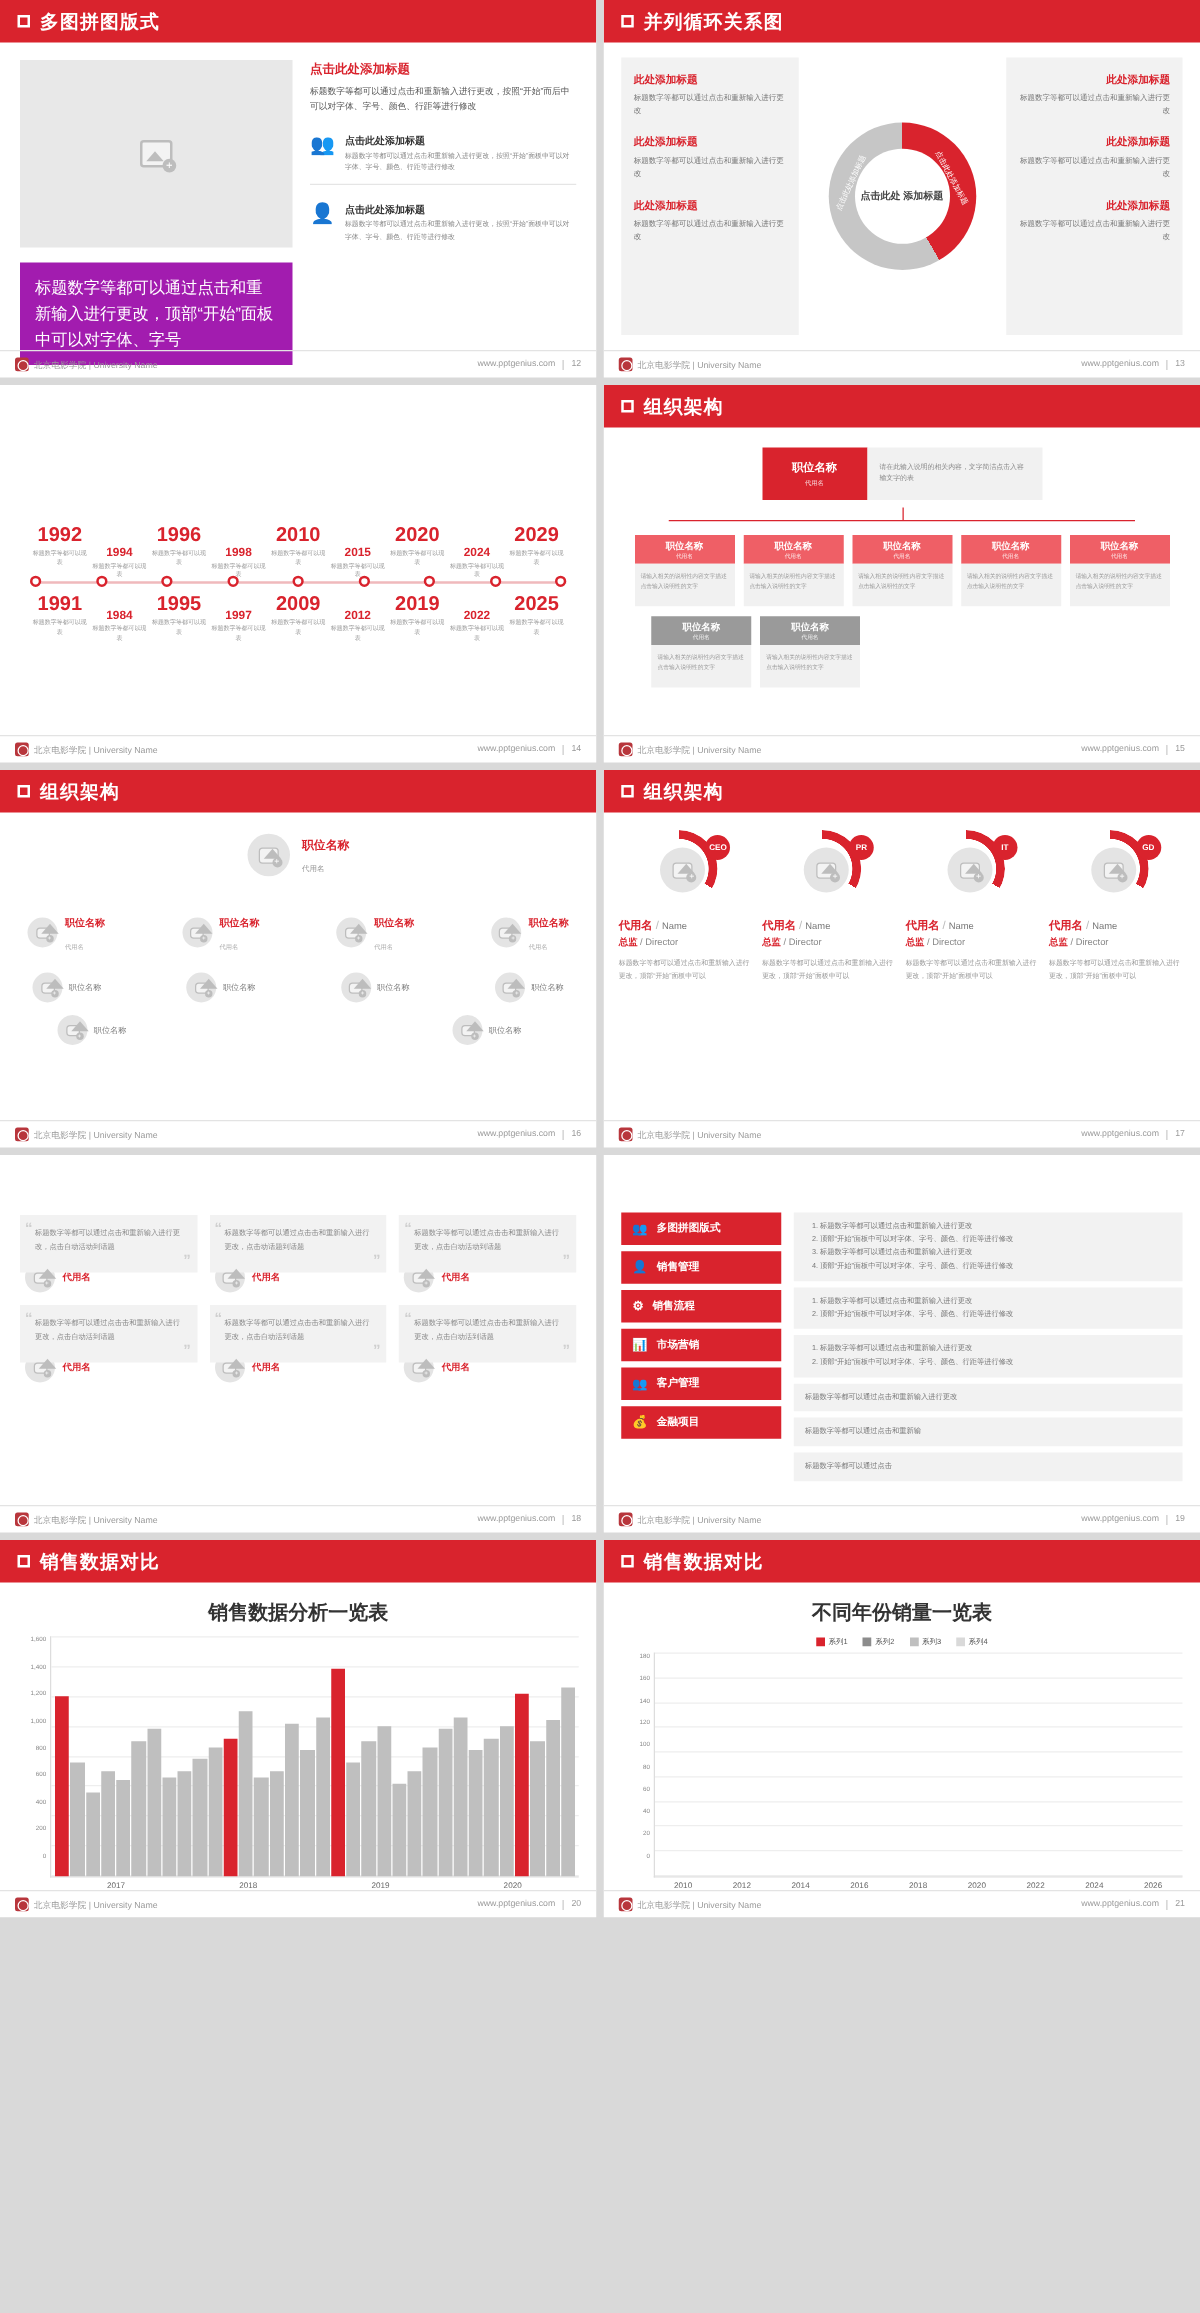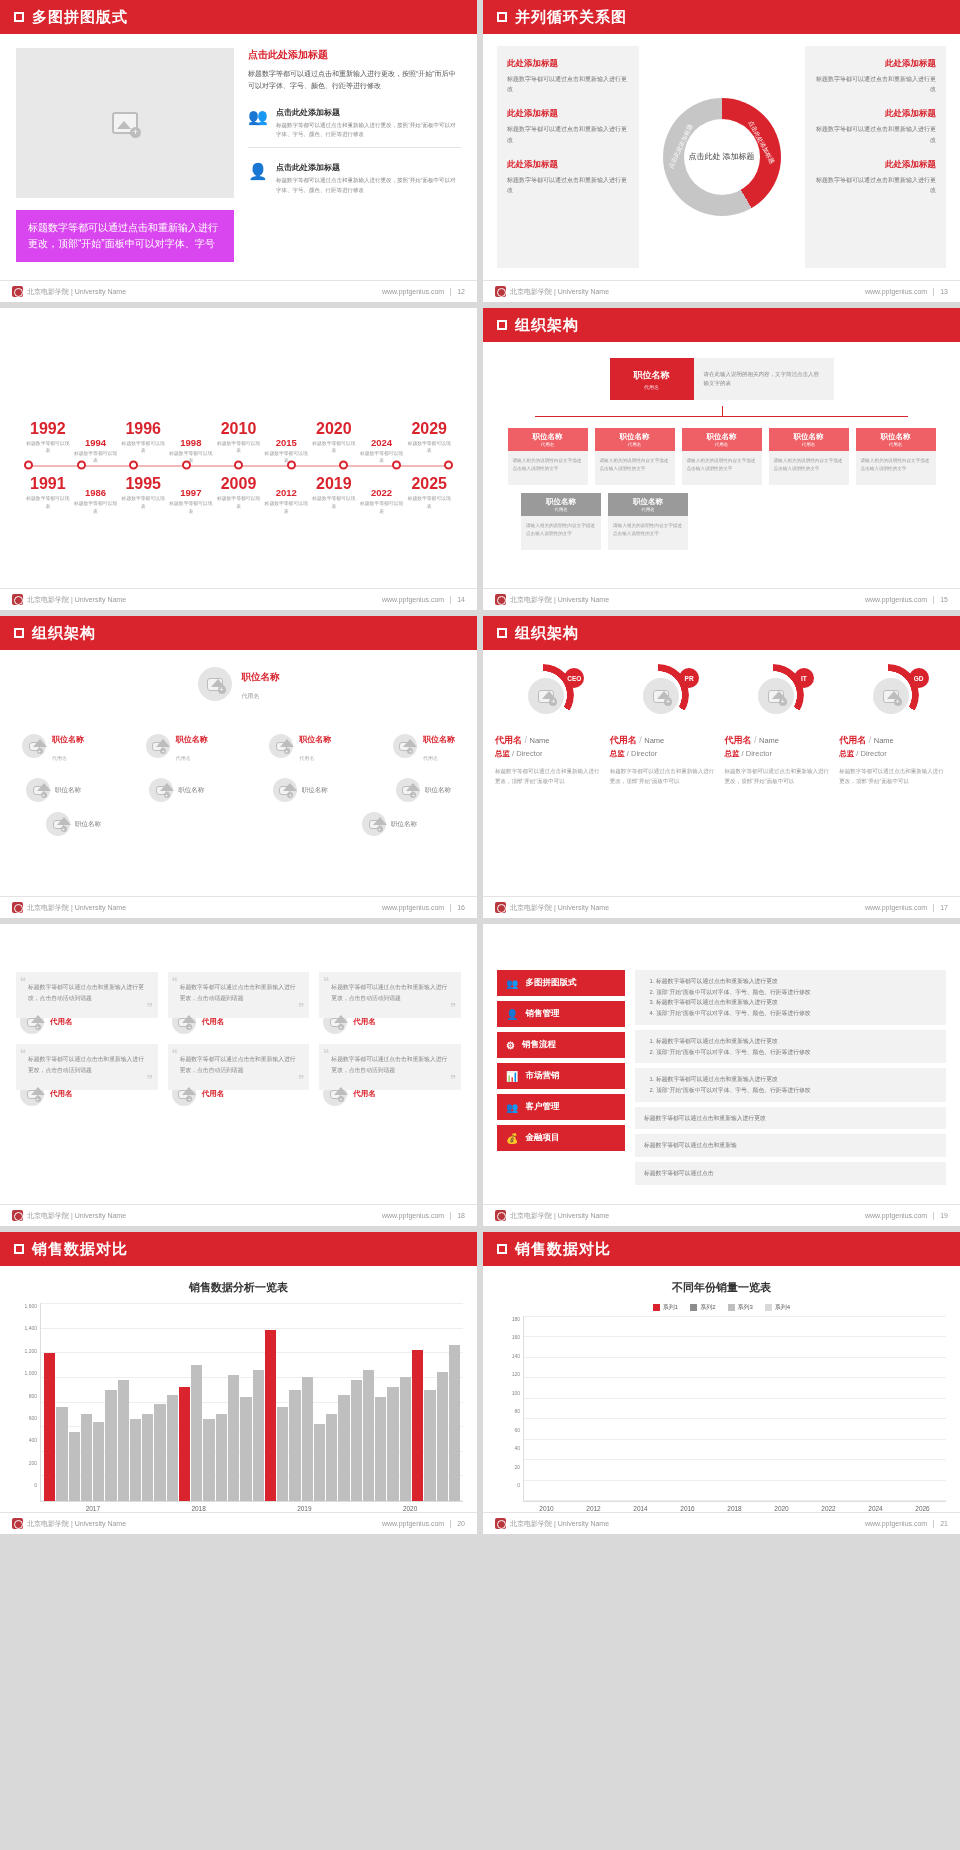"点击此处 添加标题" .cyc-in { font-weight: none -> bold }
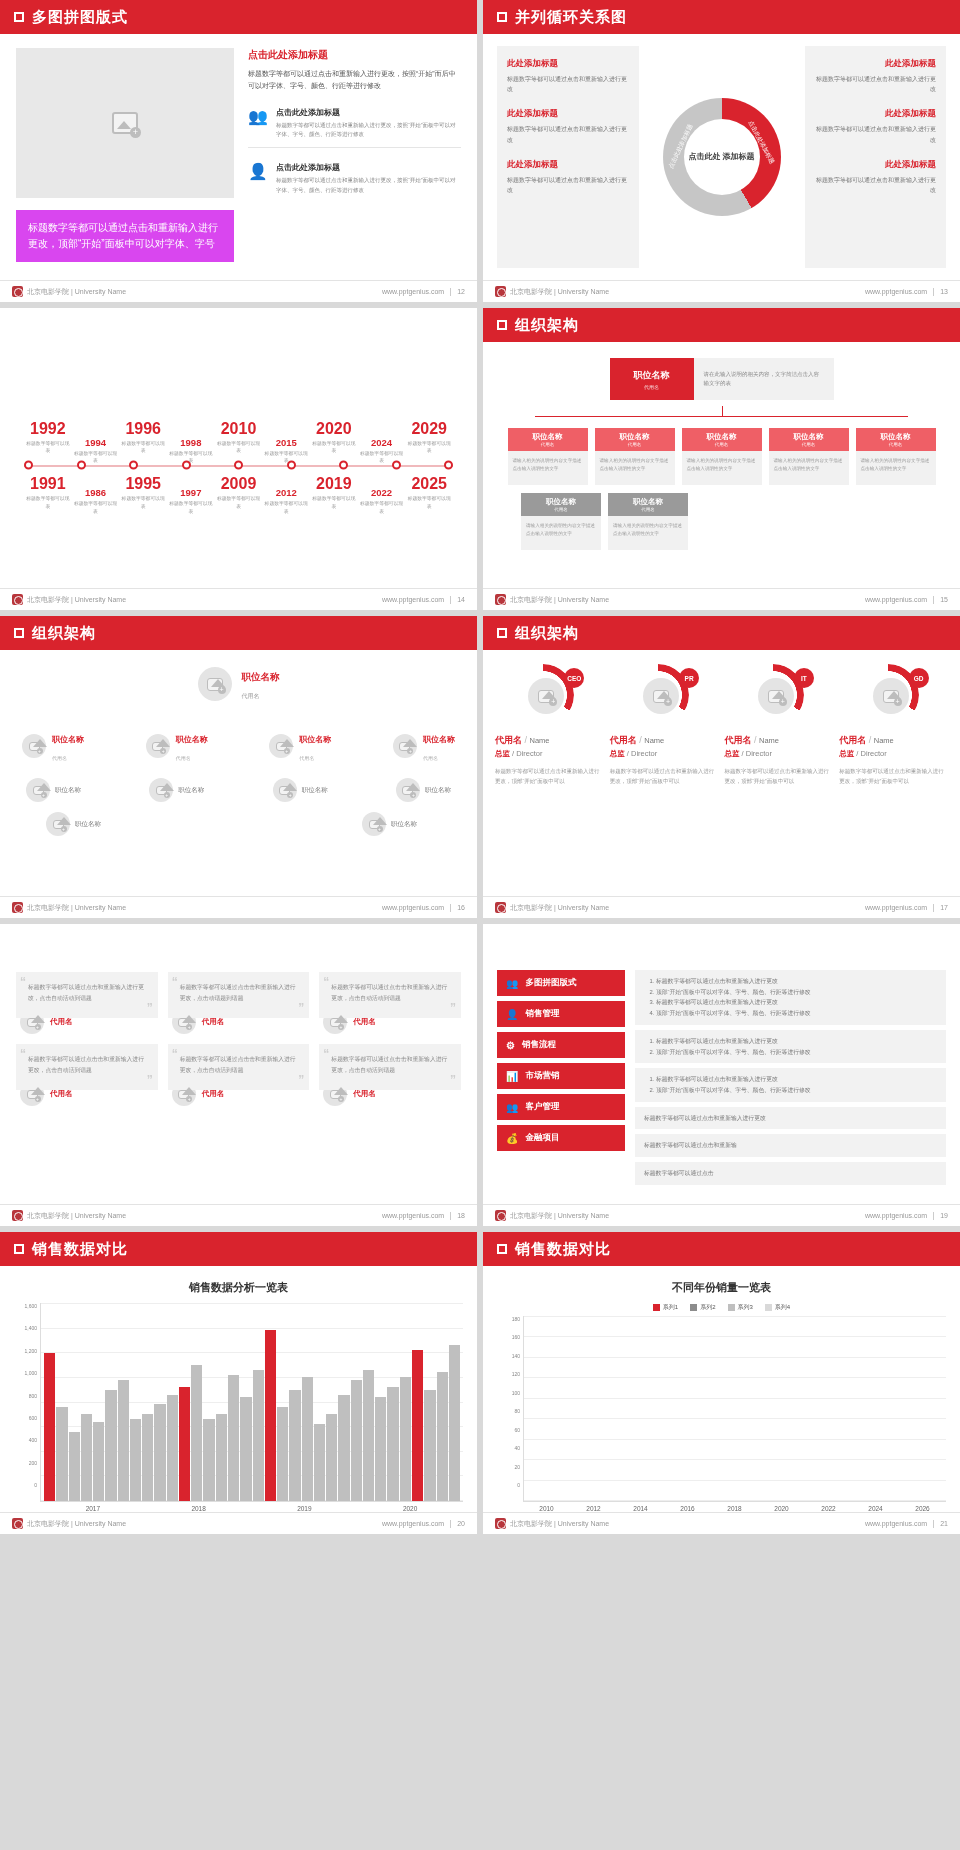"标题数字等都可以通过点击和重新输入进行更改，顶部“开始”面板中可以对字体、字号" .s1-caption { background: #d946ef -> #a21caf; font-size: 10px -> 13px }
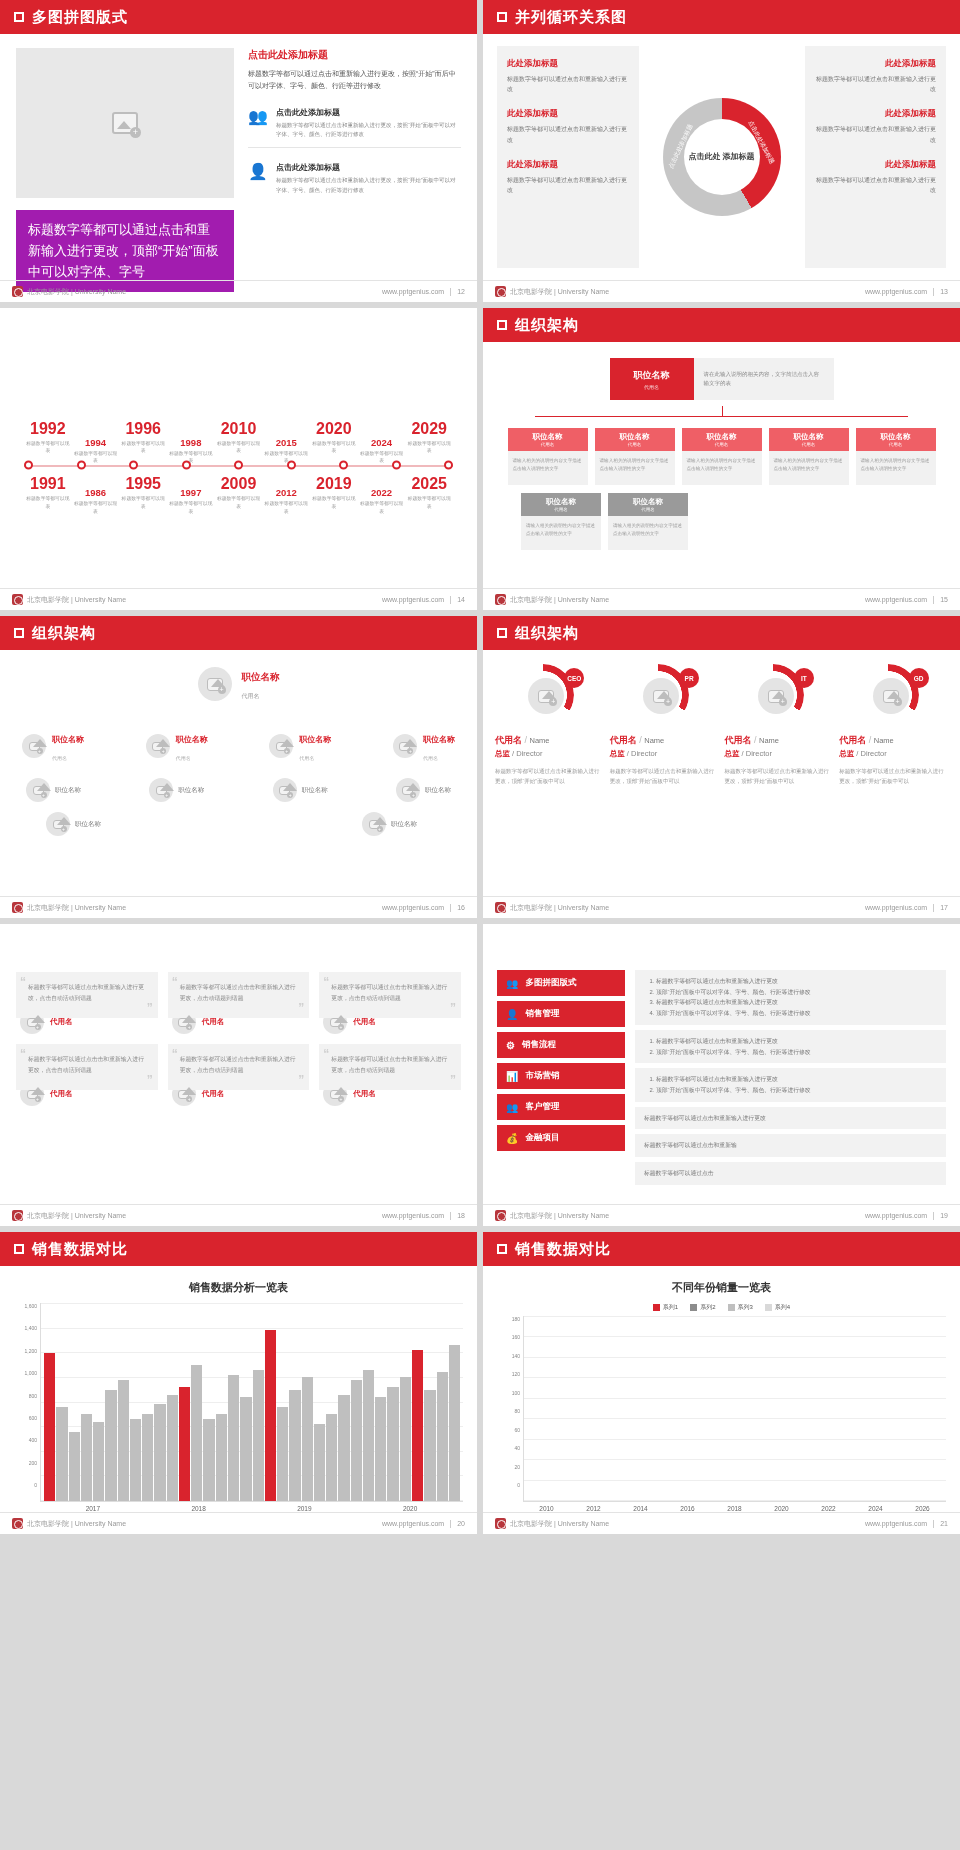"1986" div.tl-y { text: 1986 -> 1984 }
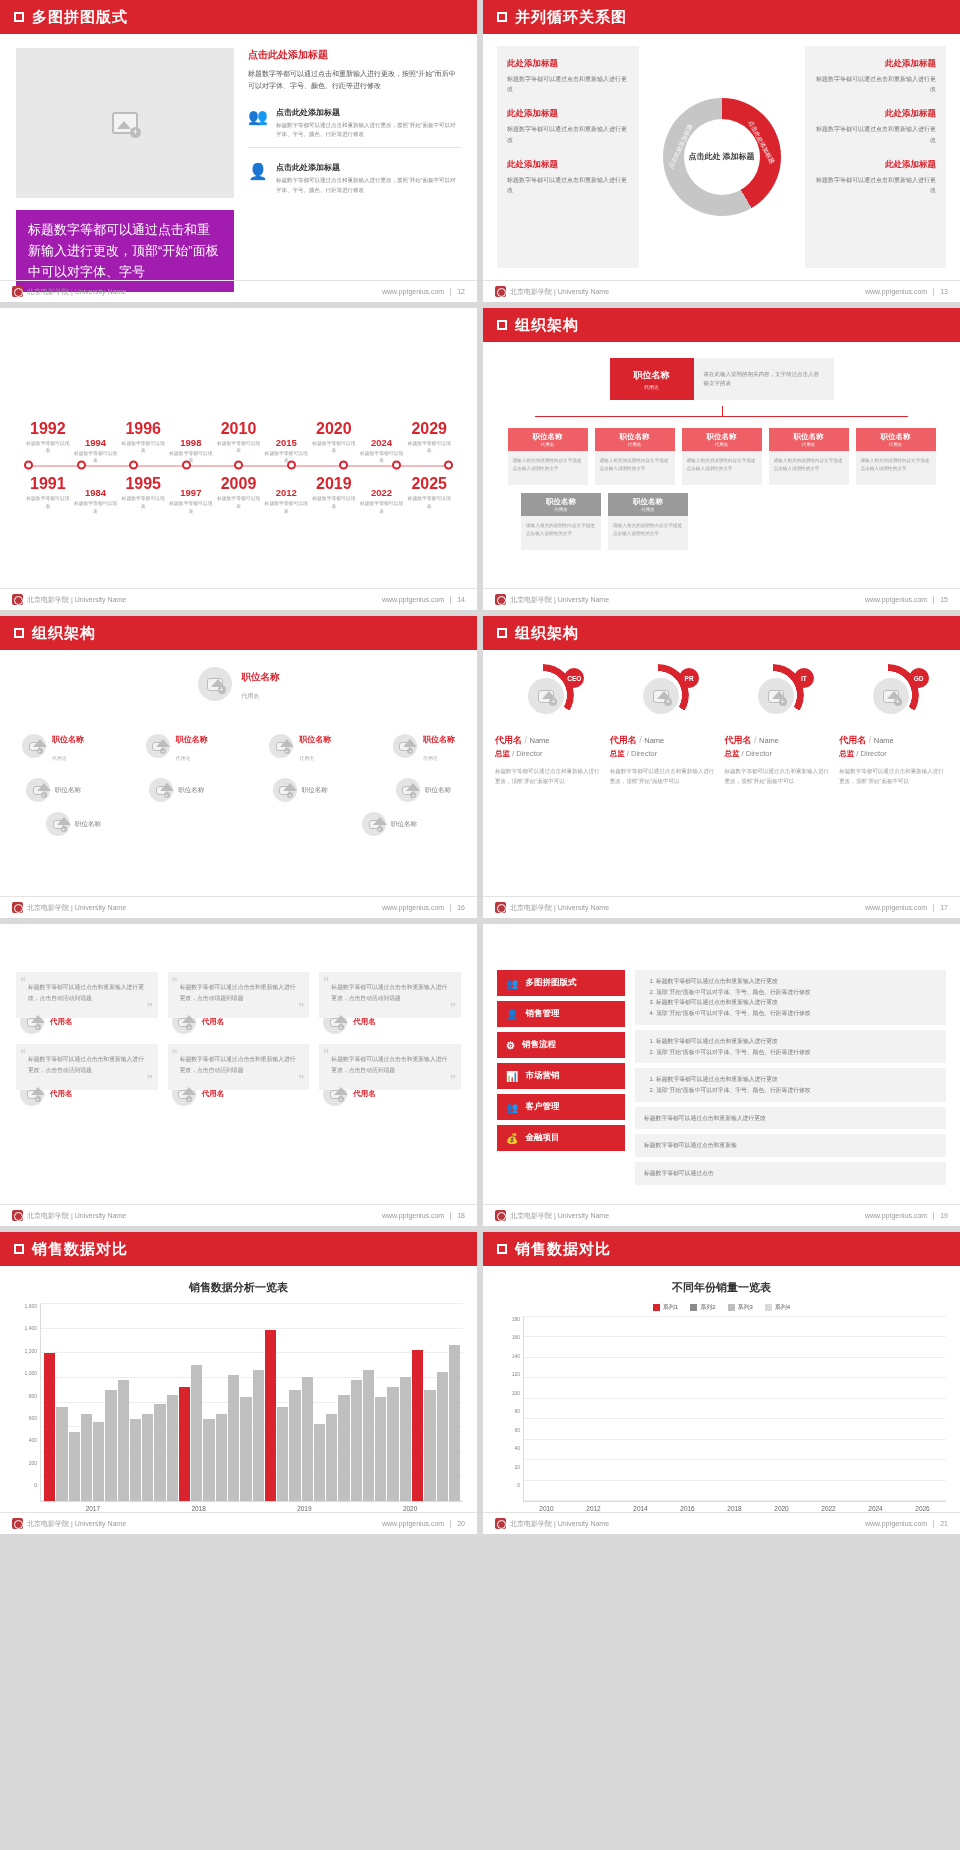"销售数据分析一览表" .chart-title { font-size: 11px -> 16px }
